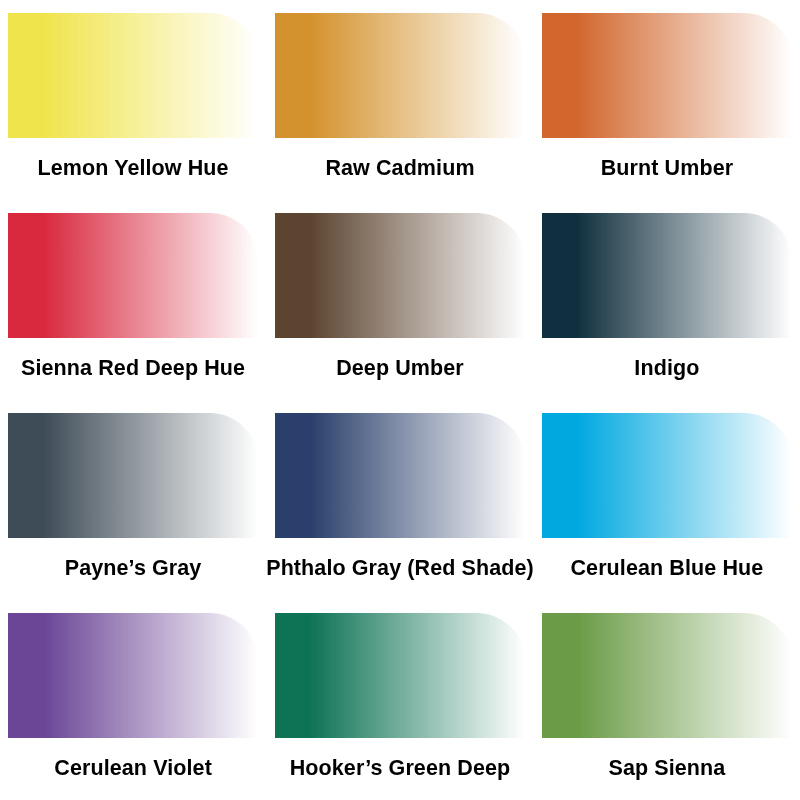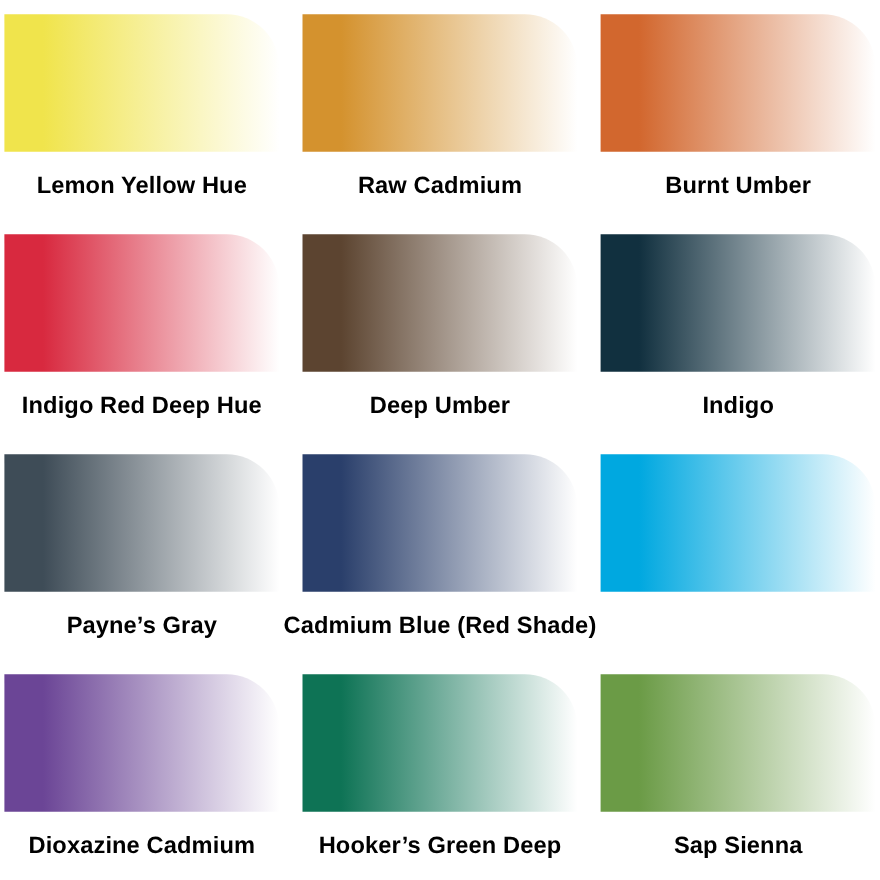"Indigo Red Deep Hue" div.swatch-label { text: Indigo -> Sienna }
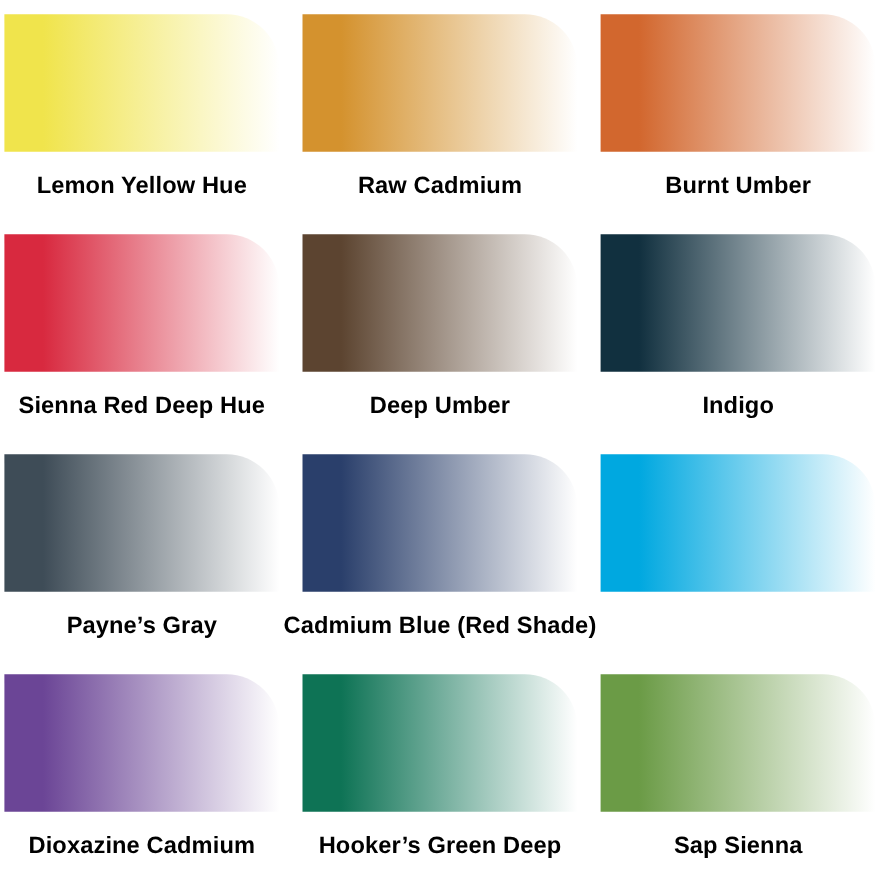"Cadmium Blue (Red Shade)" div.swatch-label { text: Cadmium Blue -> Phthalo Gray }
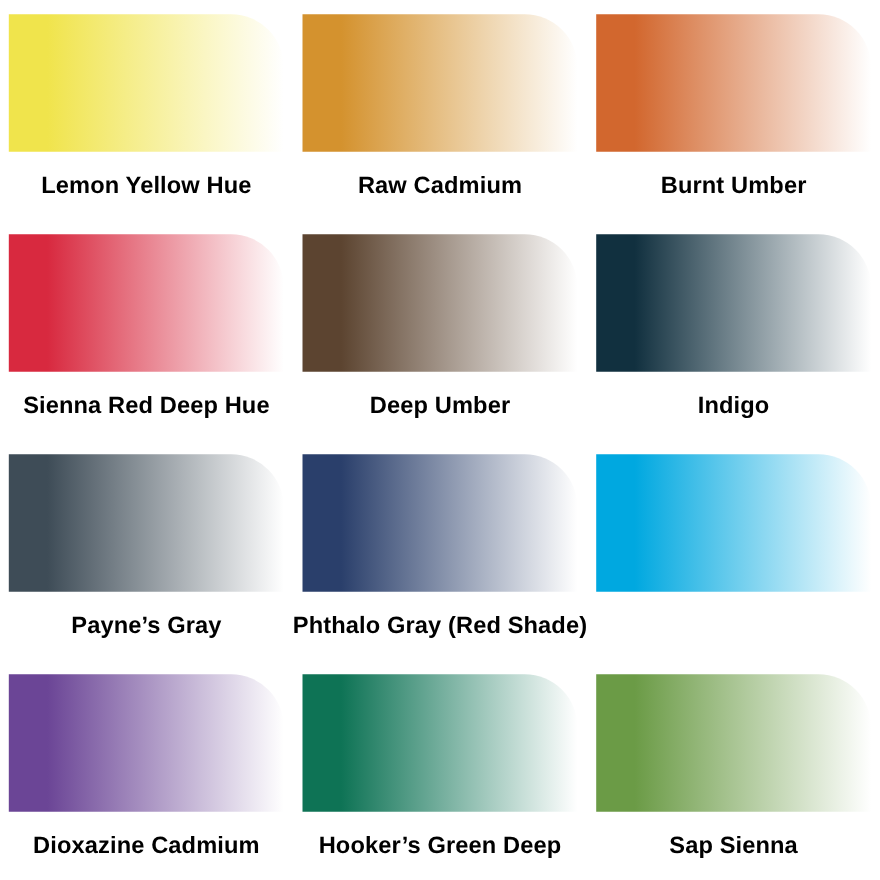"Cerulean Blue Hue" div.swatch-label { html: none -> <div>Cerulean Blue Hue</div> }
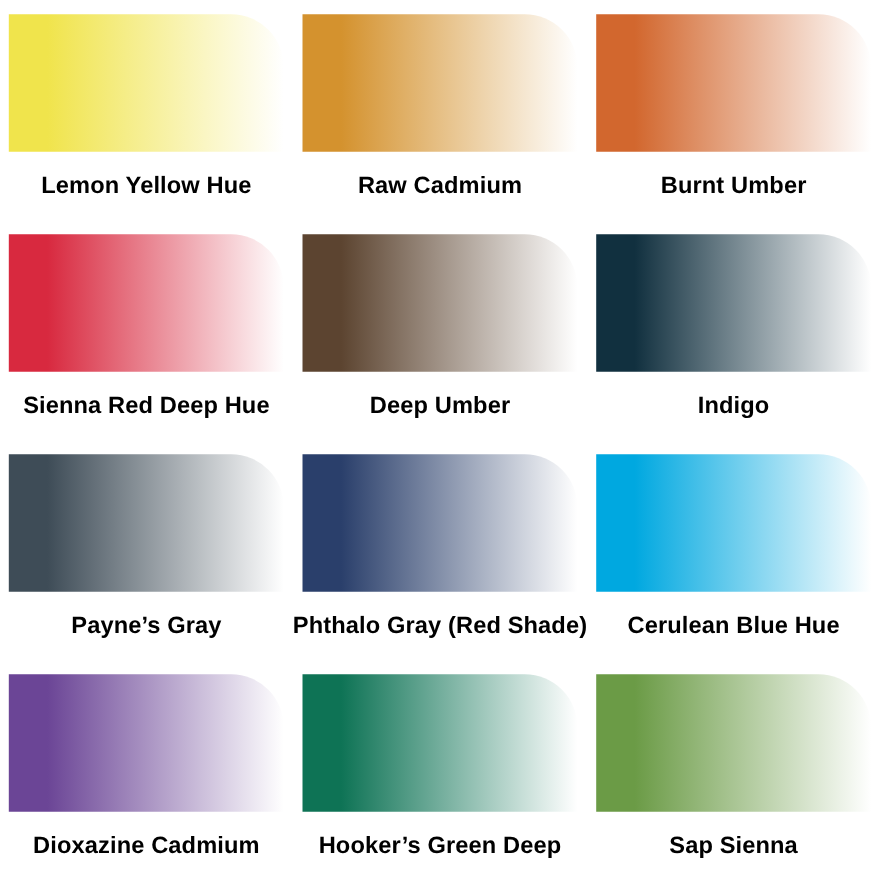"Dioxazine Cadmium" div.swatch-label { text: Dioxazine Cadmium -> Cerulean Violet }
